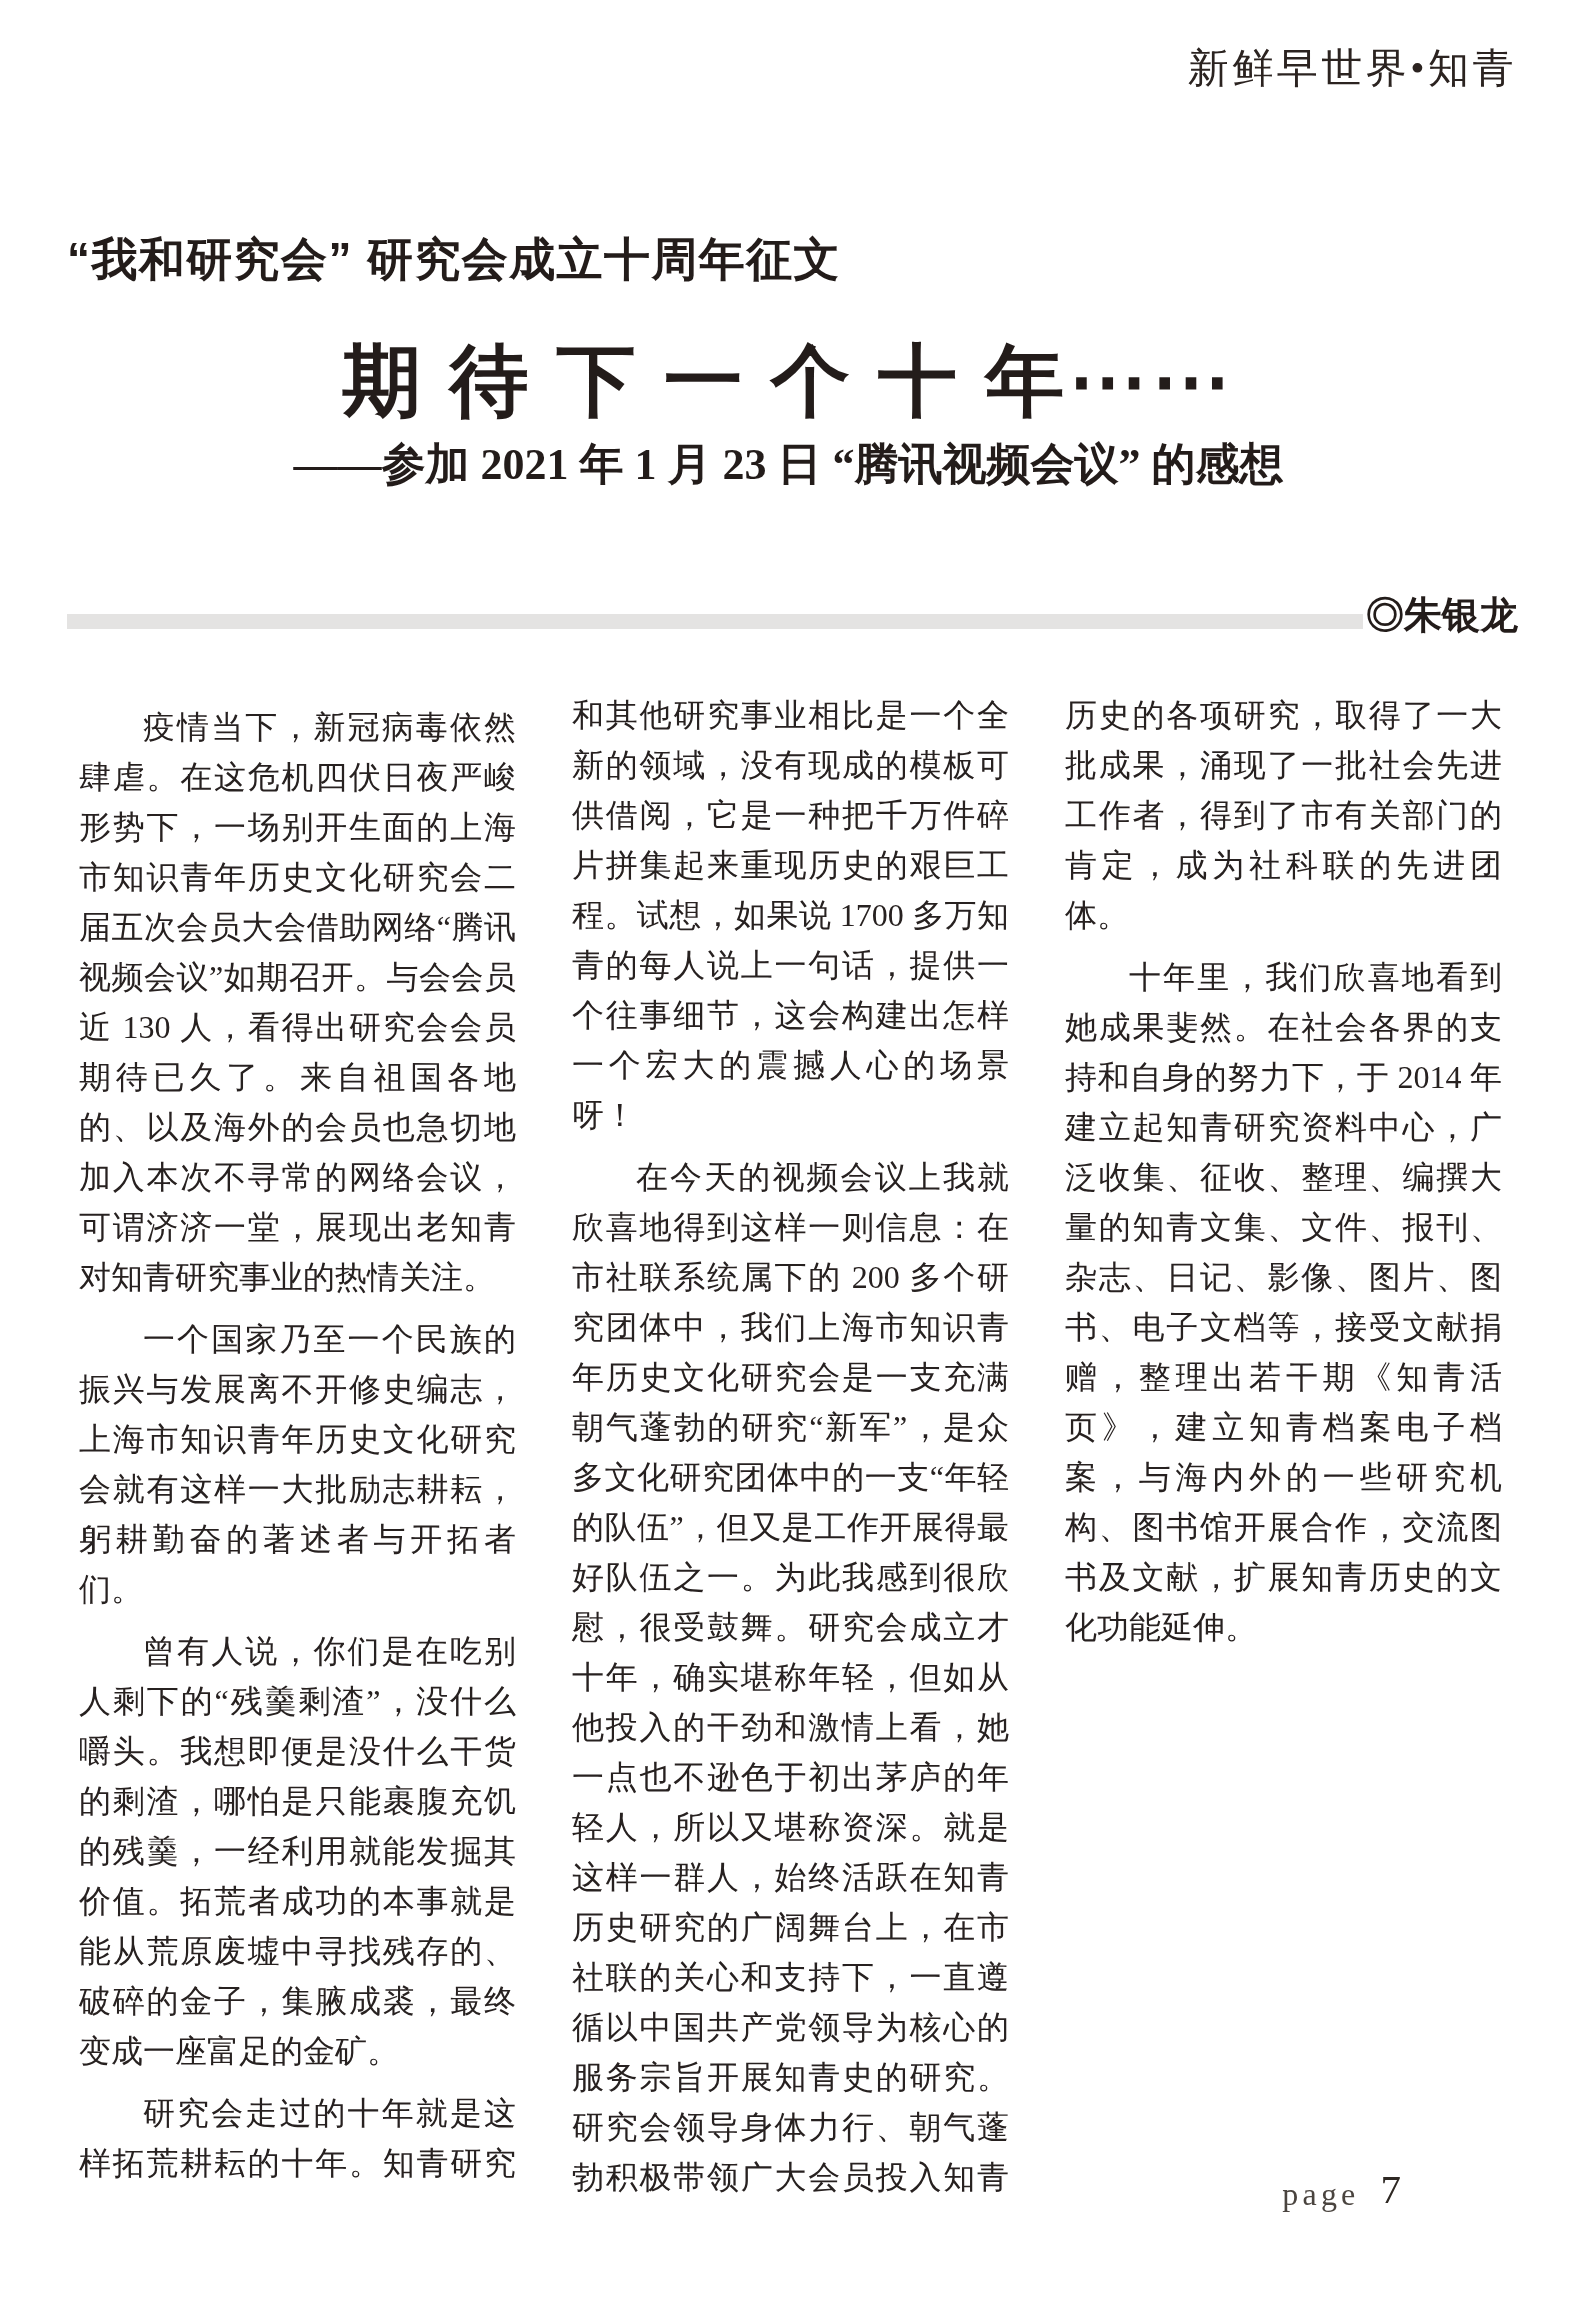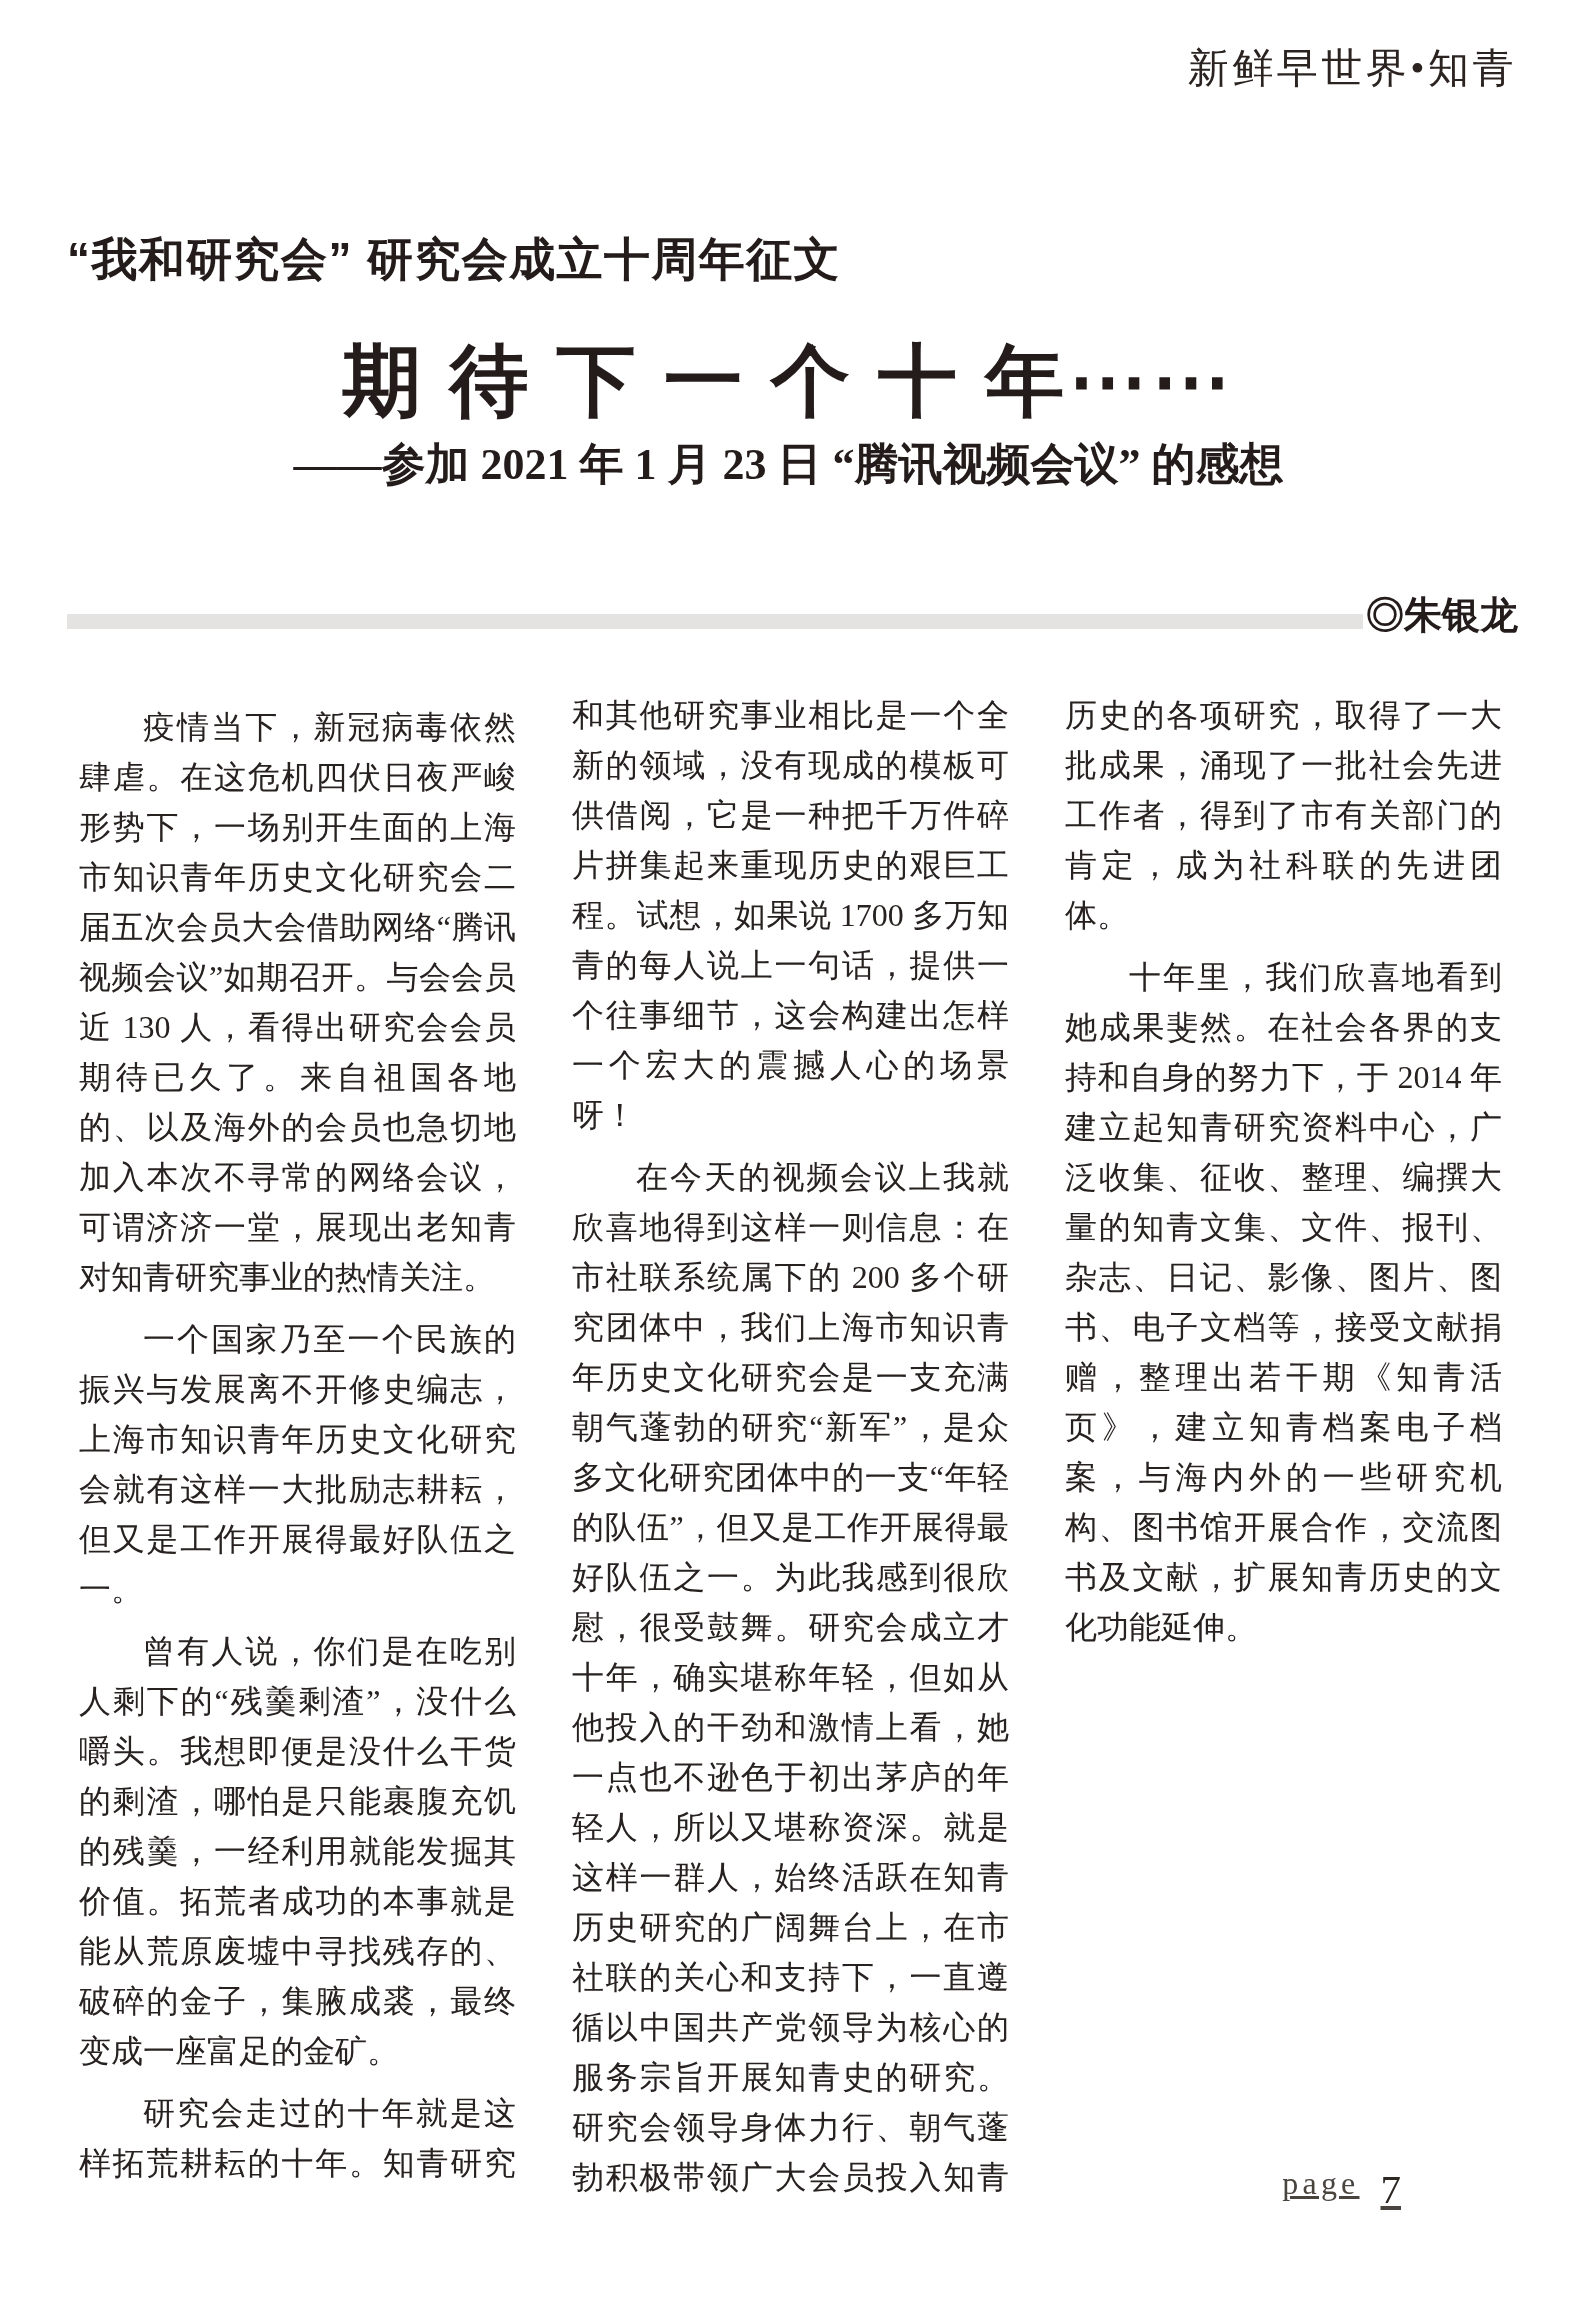"一个国家乃至一个民族的振兴与发展离不开修史编志，上海市知识青年历史文化研究会就有" p { text: 但又是工作开展得最好队伍之一 -> 躬耕勤奋的著述者与开拓者们 }
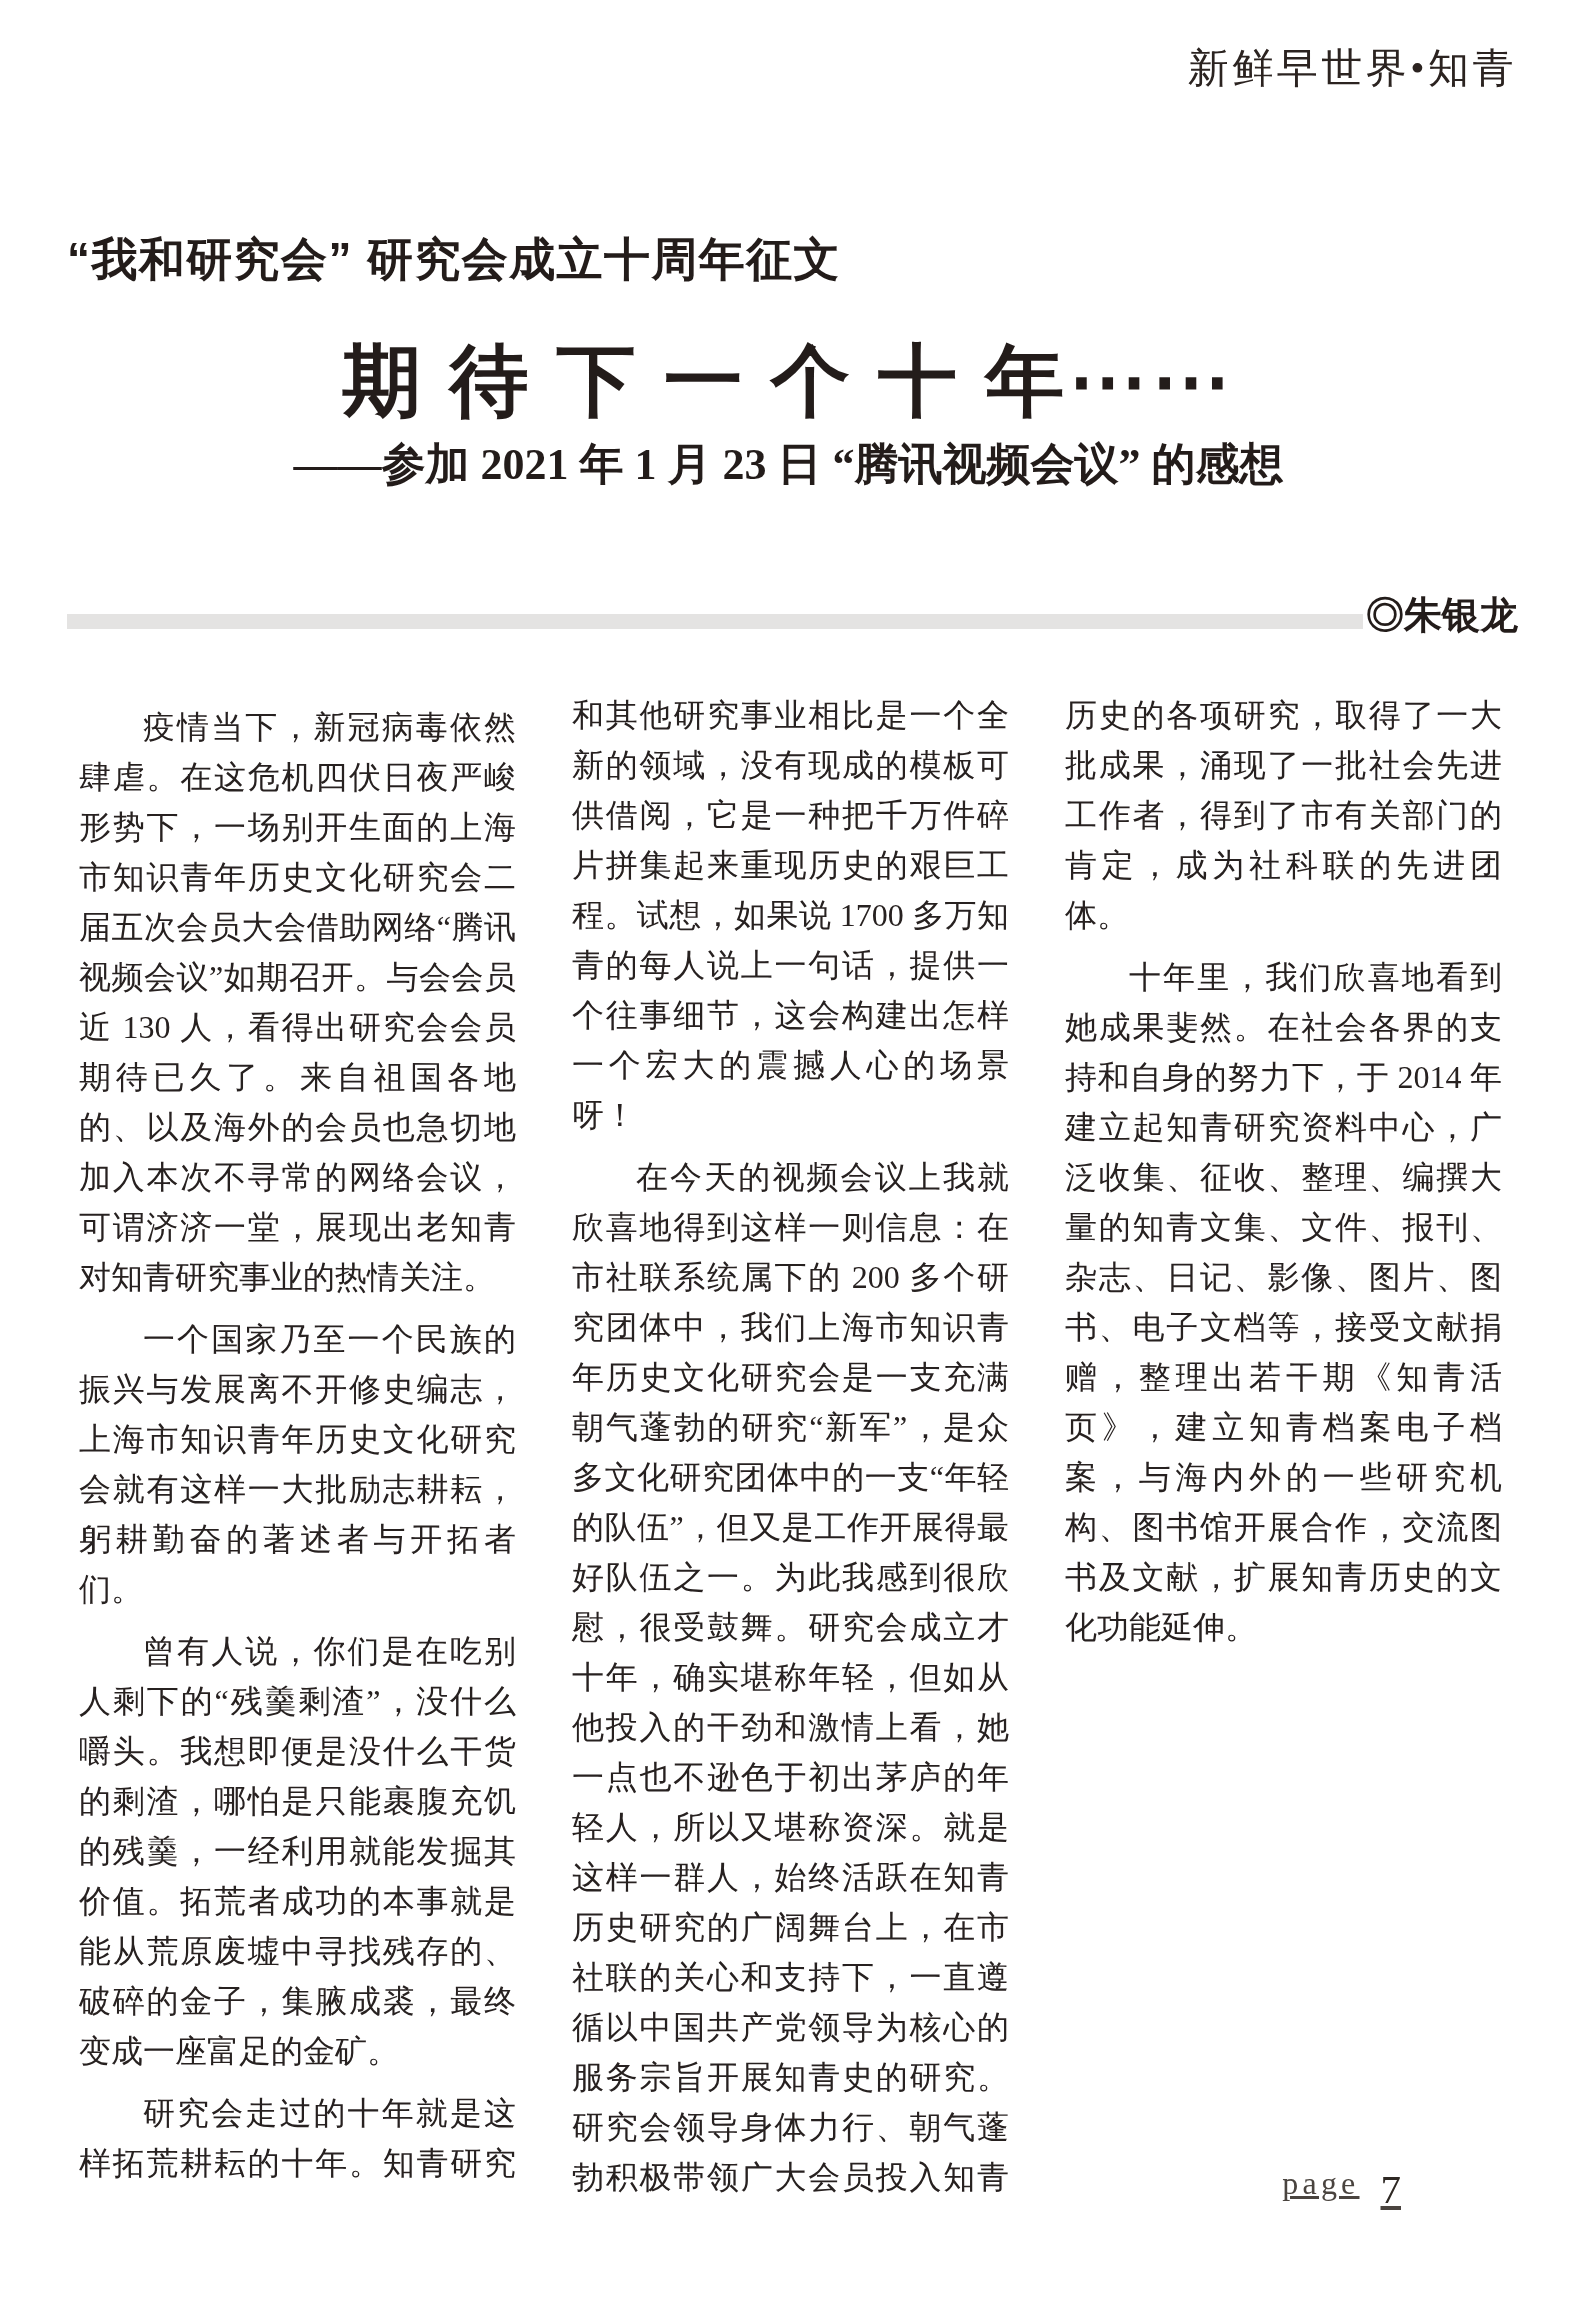"page" .footer { align-items: flex-start -> flex-end; text-decoration: underline -> none }
